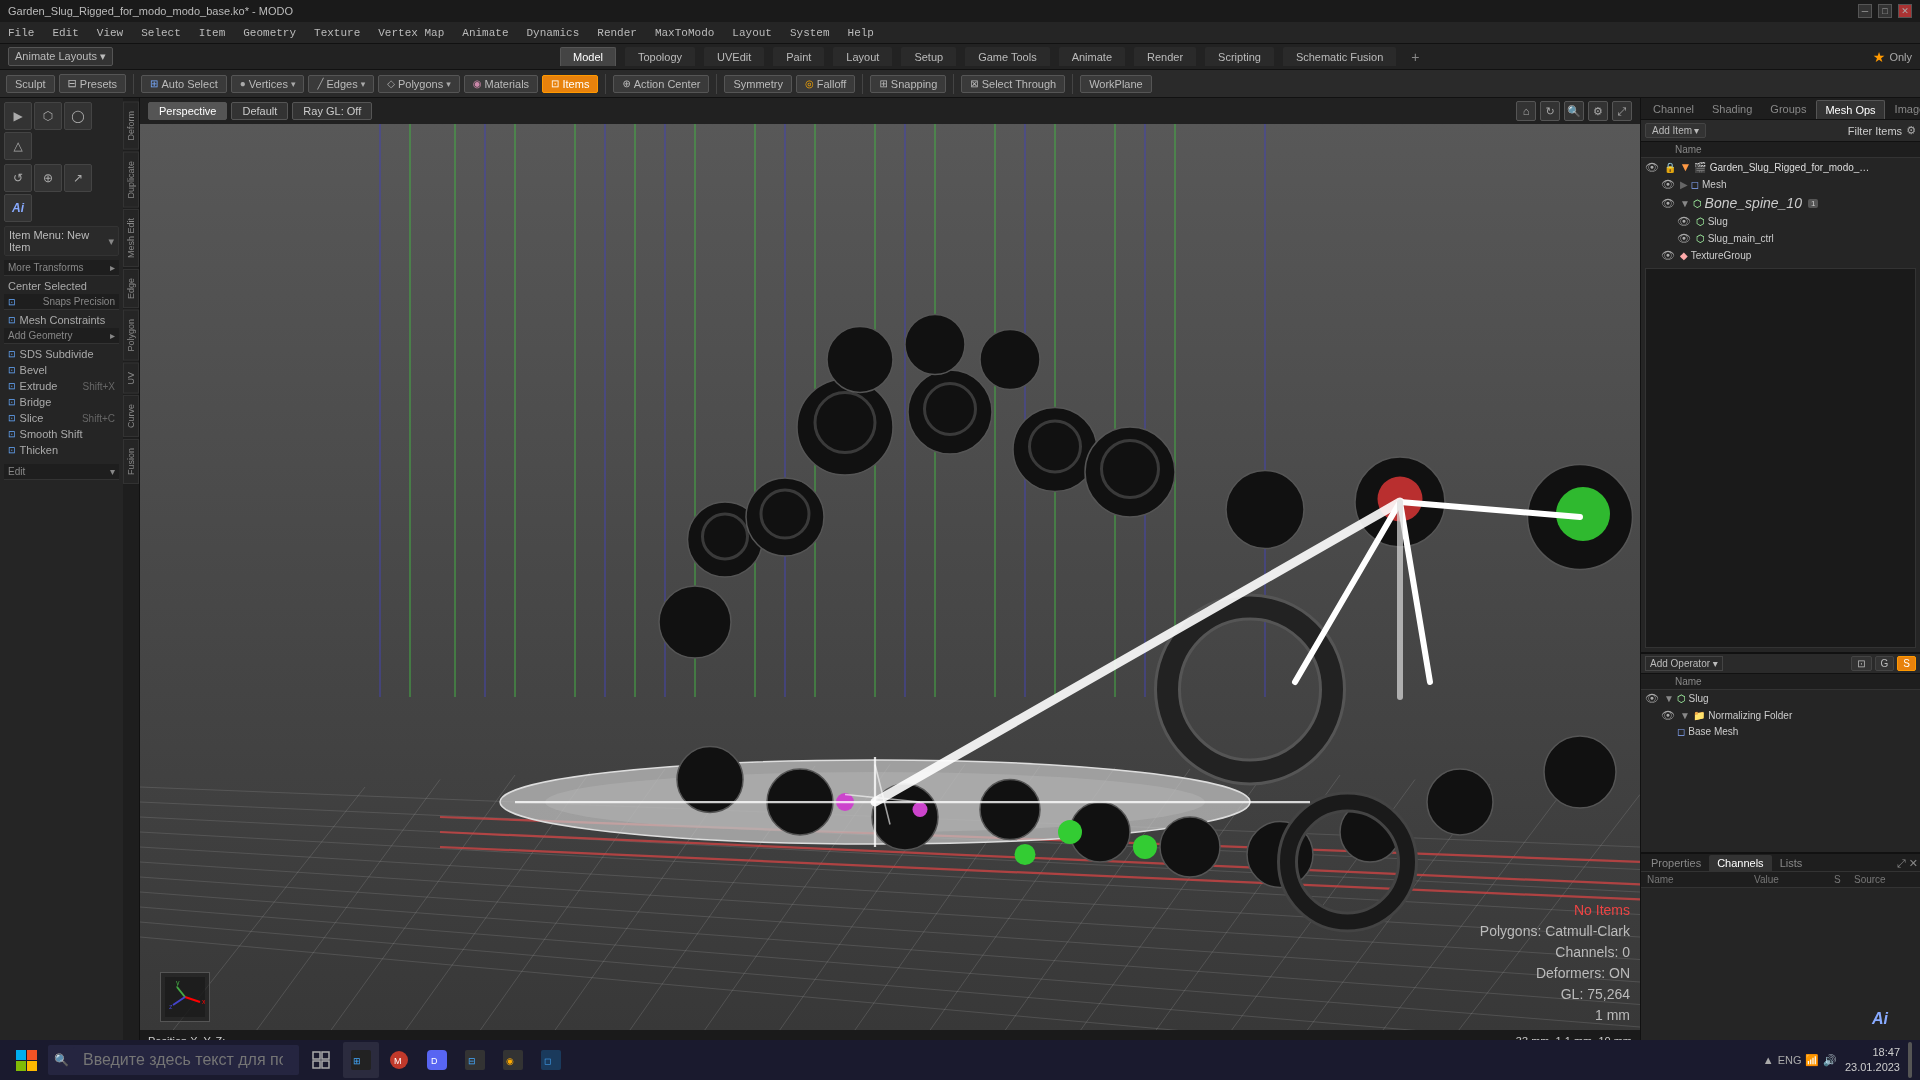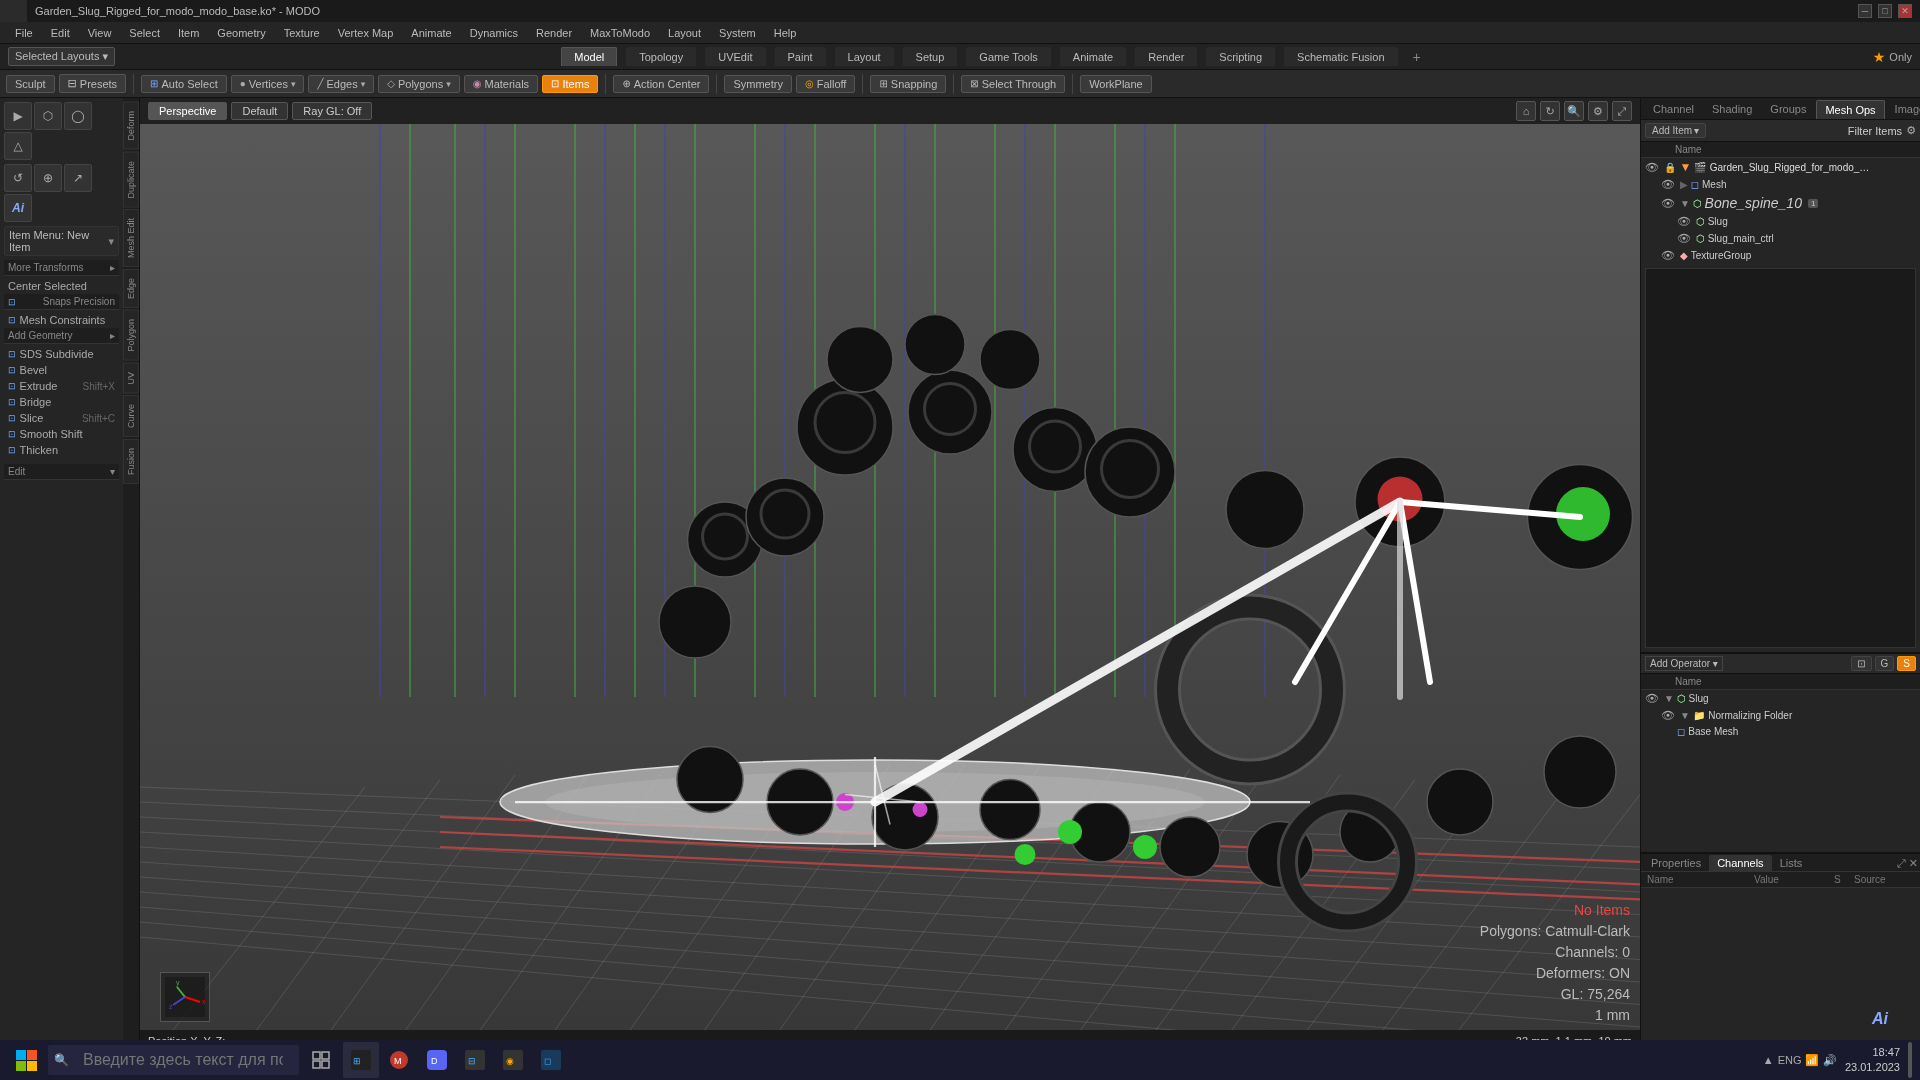"Garden_Slug_Rigged_for_modo_modo_base.ko" #titlebar { margin-left: 27px -> none }
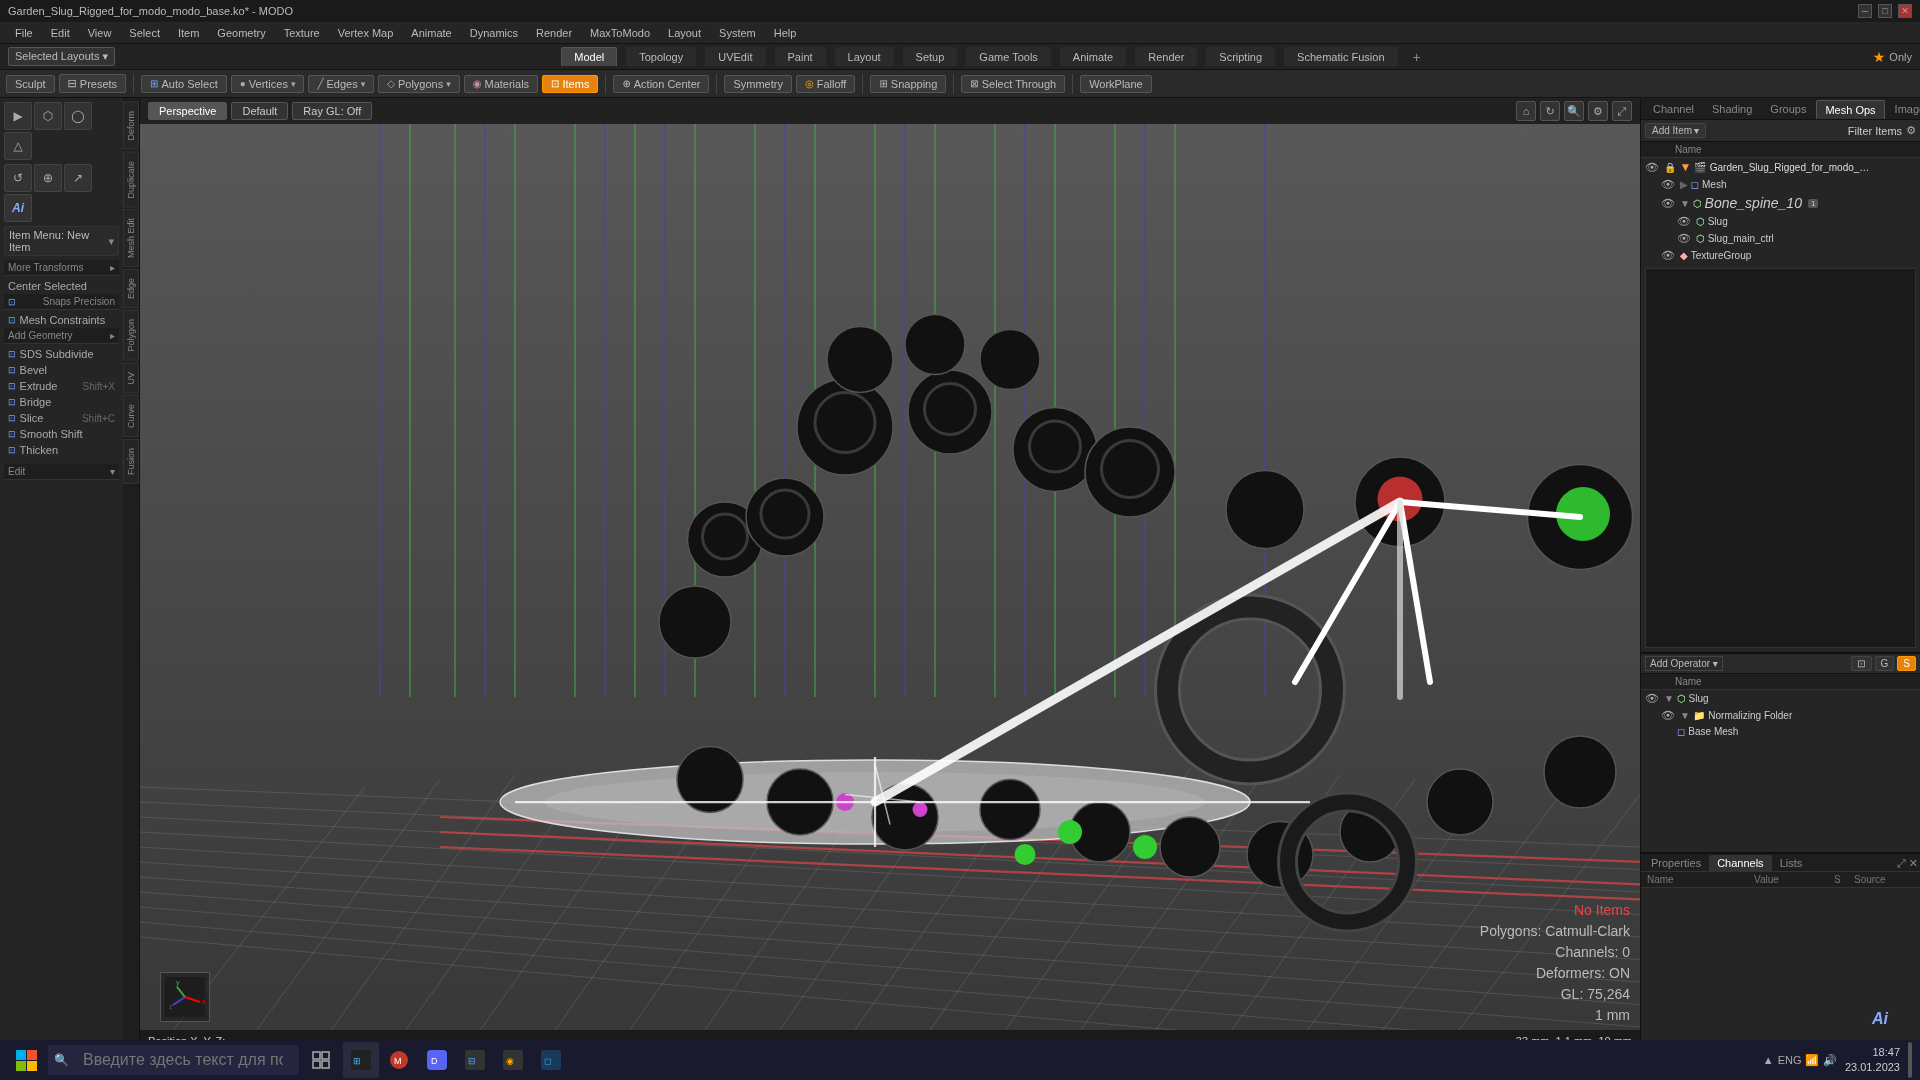"File" #menubar { font-family: none -> Liberation Mono, monospace; padding: 0 7px -> 0 0 }
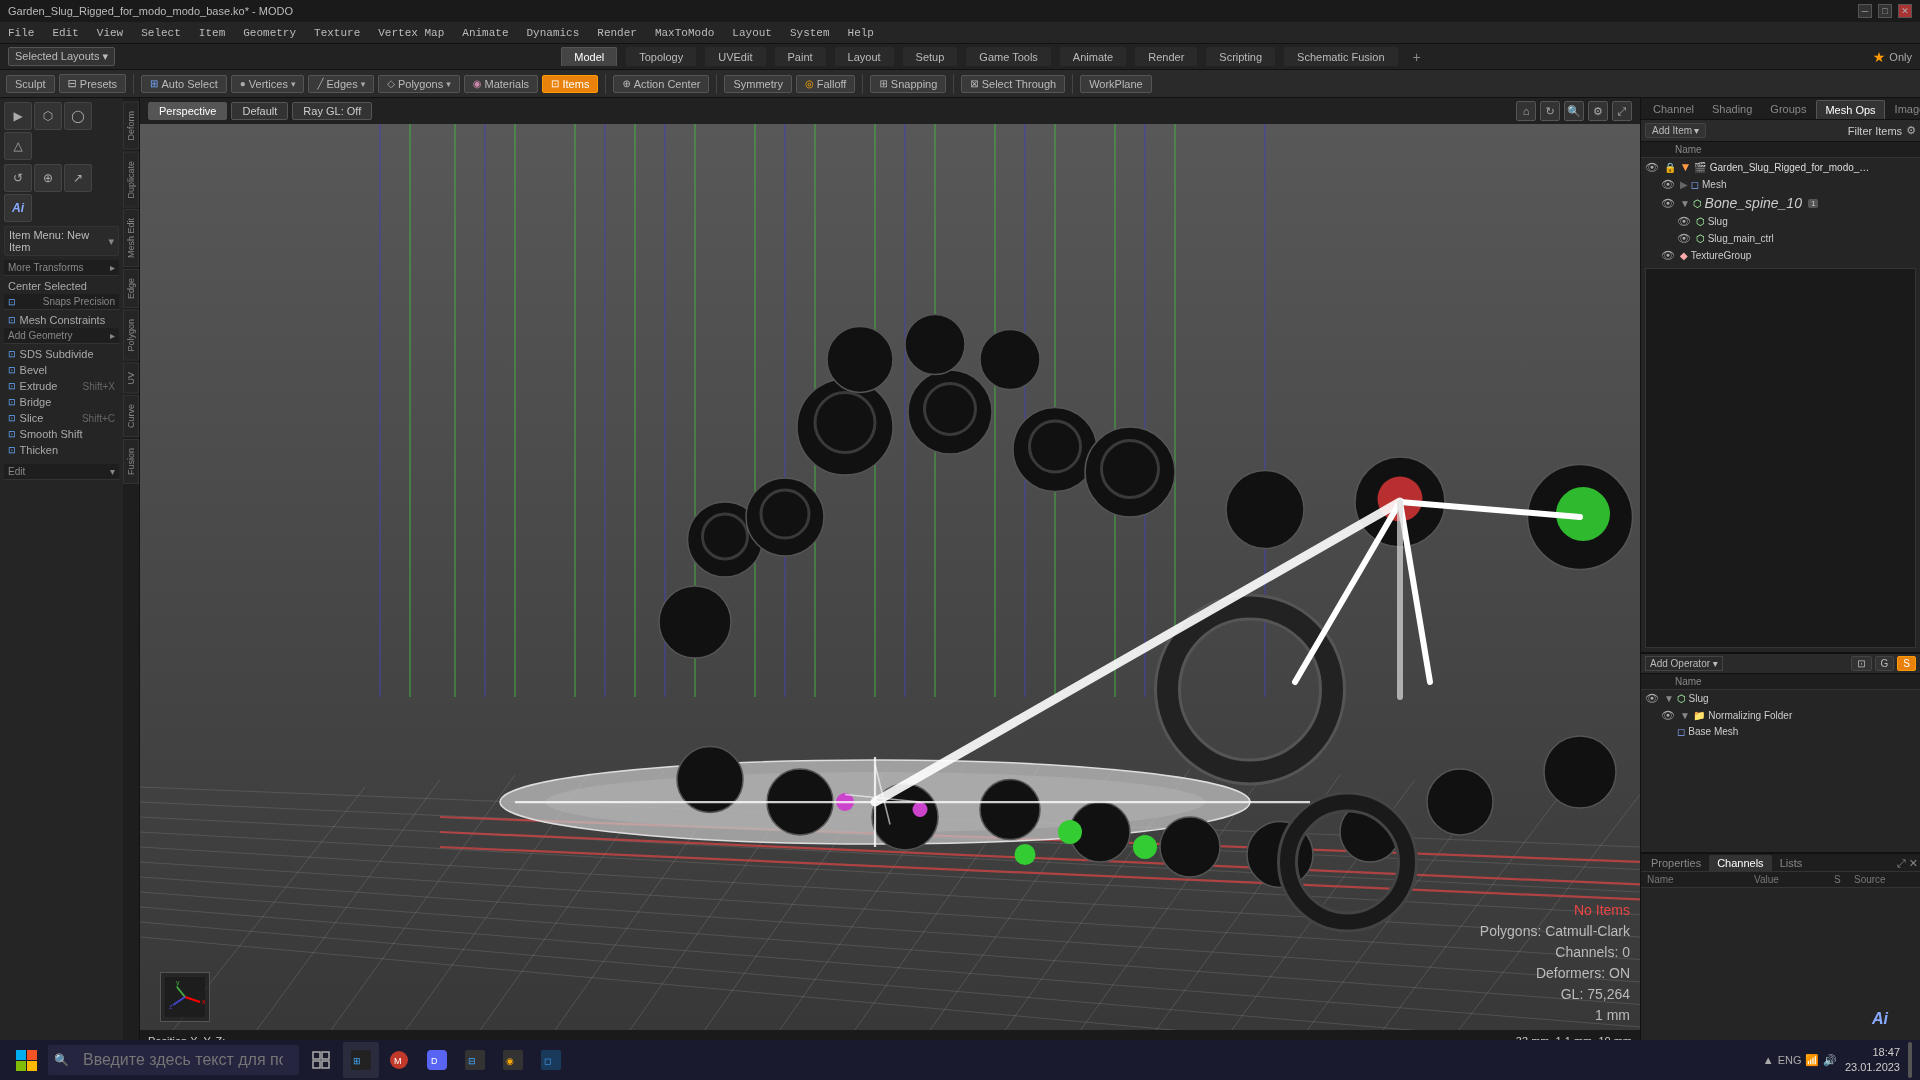"Selected Layouts" span { text: Selected -> Animate }
